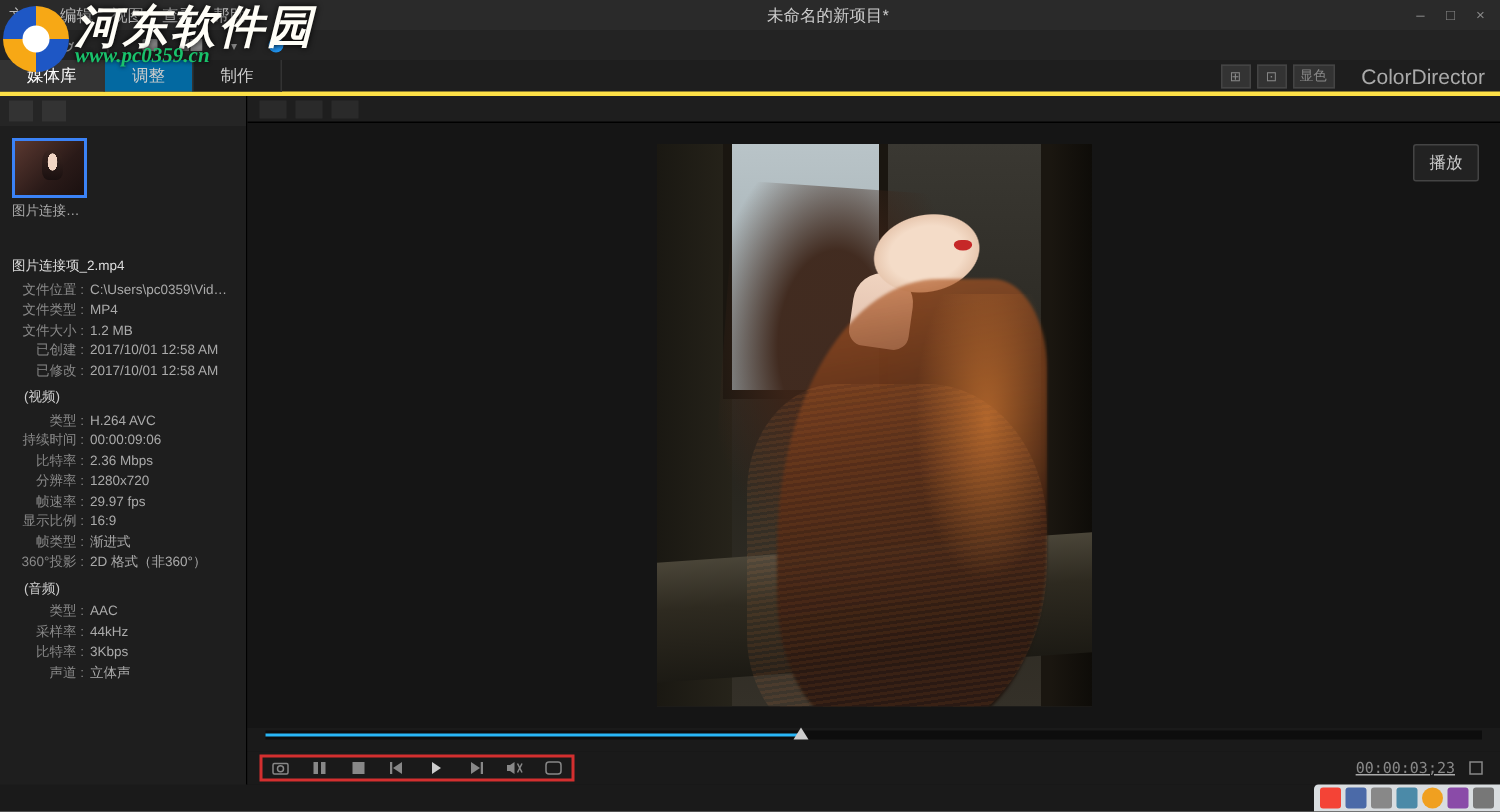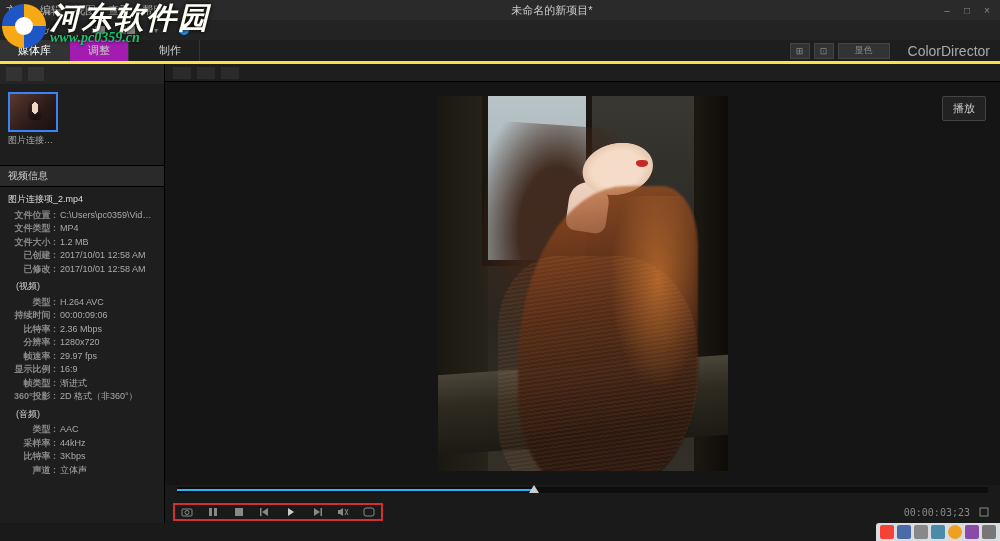"调整" div.tab { background: #a21caf -> #0369a1; margin-right: 12px -> 0 }
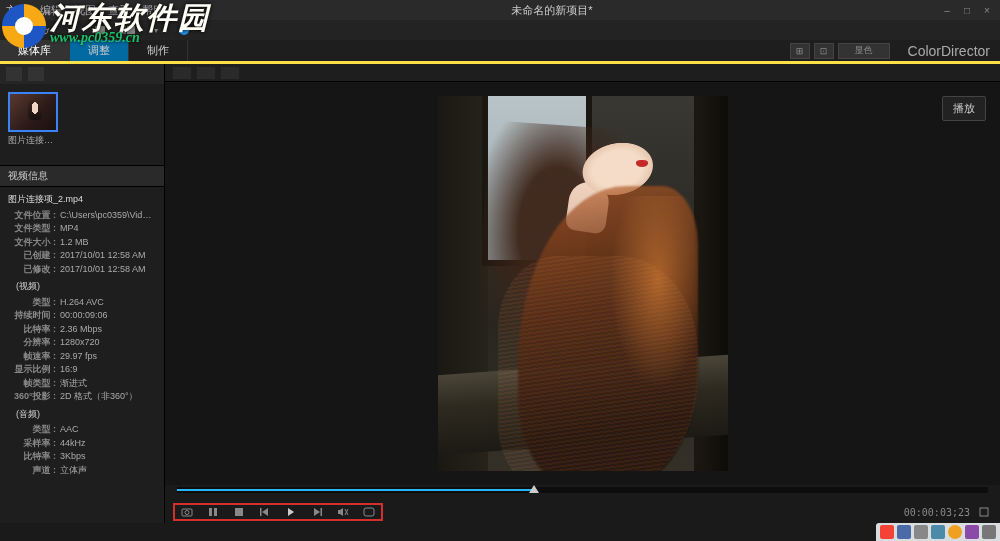"显色" span.ic { padding: 0 16px -> 0 4px }
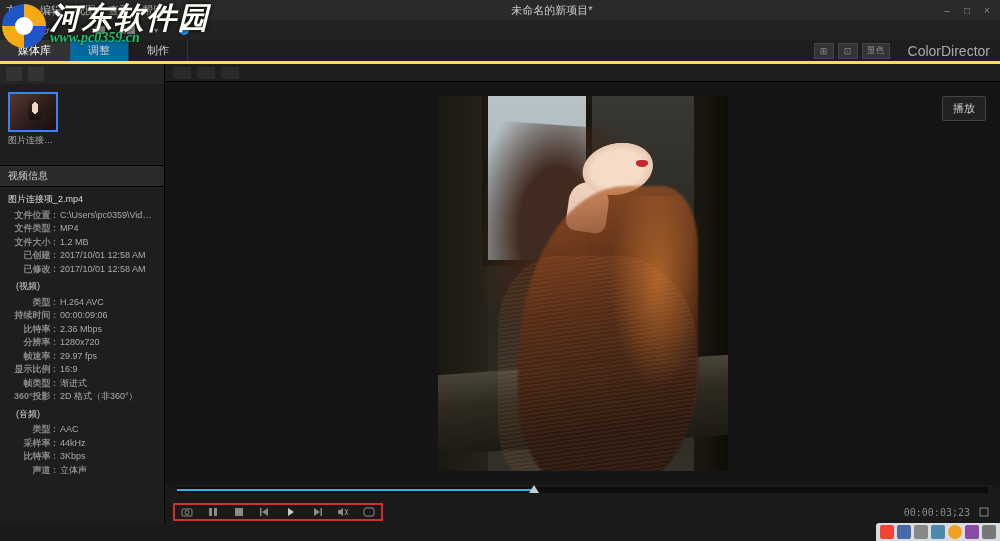"视频信息" div.section-head { html: <div>视频信息</div> -> none }
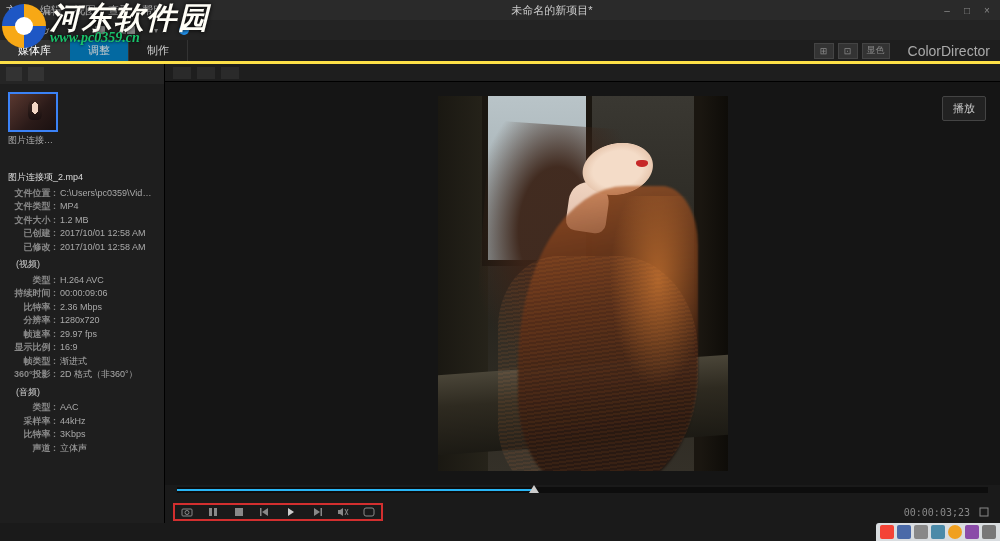"文件位置 :" .info .row .k { font-weight: bold -> none }
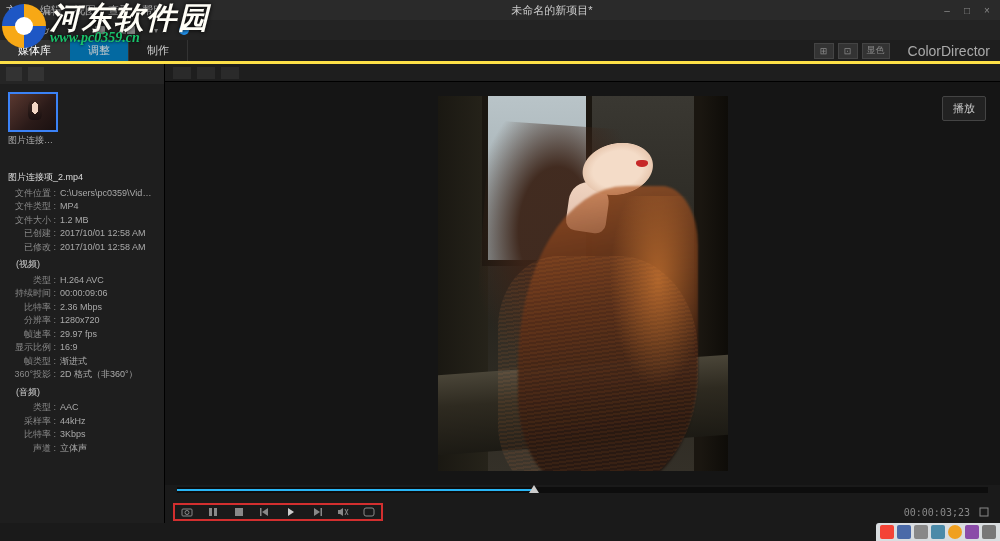"00:00:03;23" .transport { text-decoration: none -> underline }
